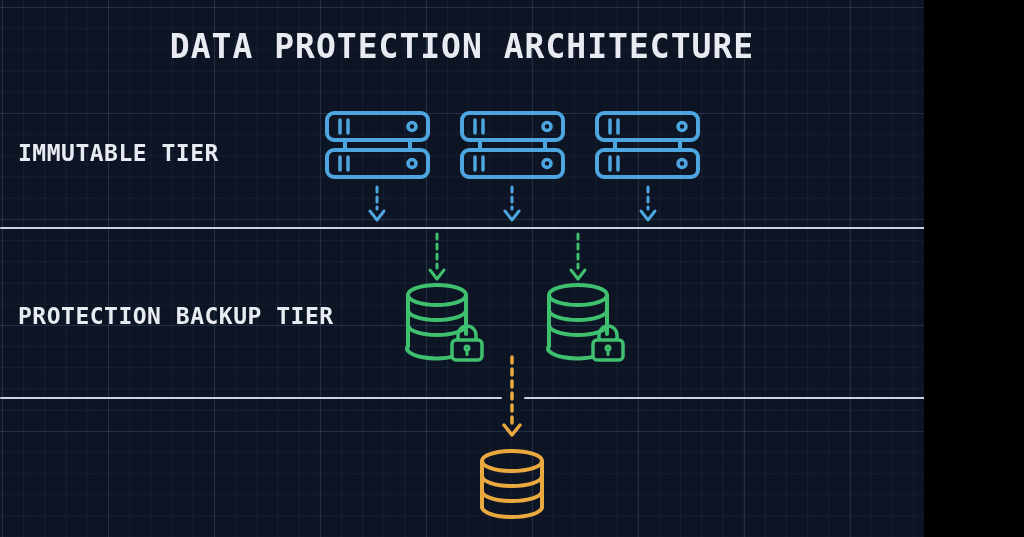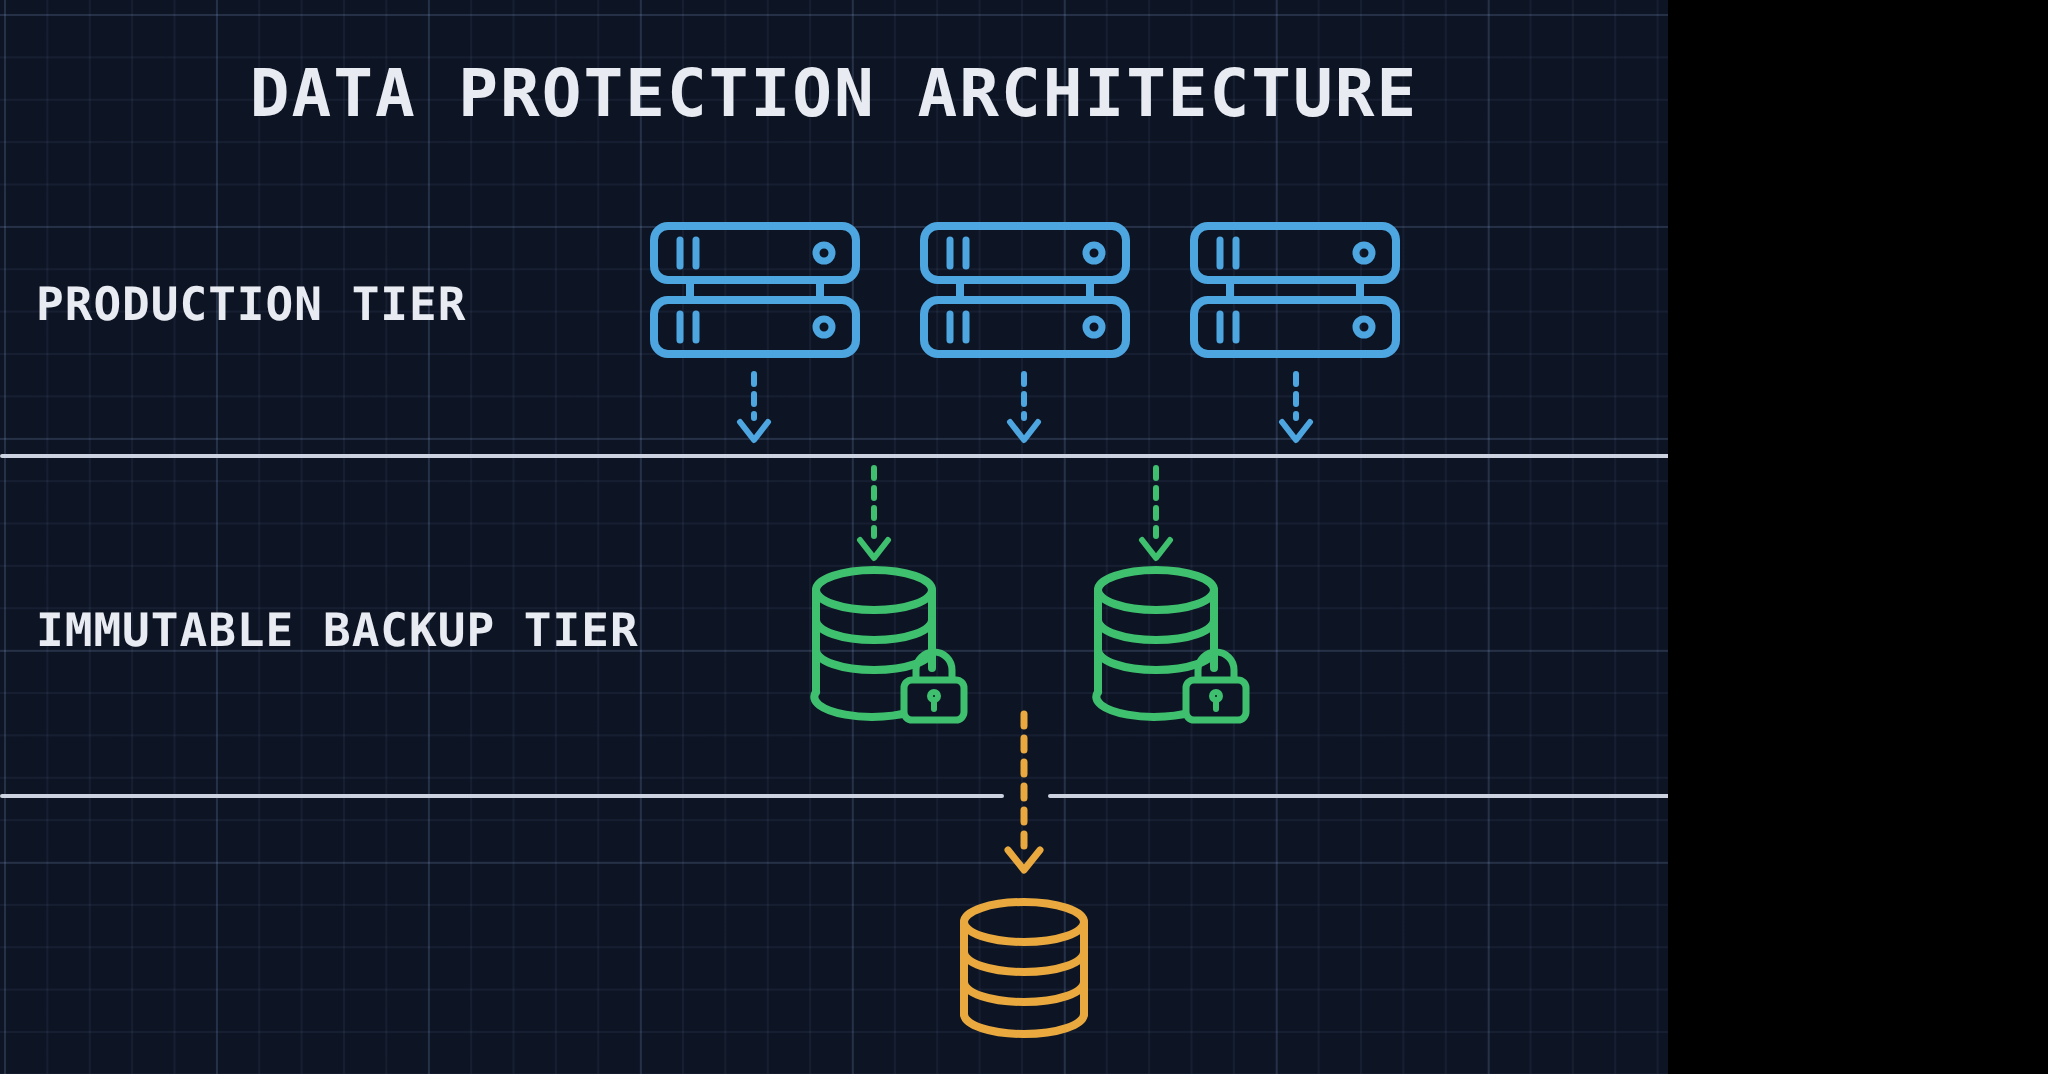"DATA PROTECTION ARCHITECTURE" .canvas { width: 834px -> 924px }
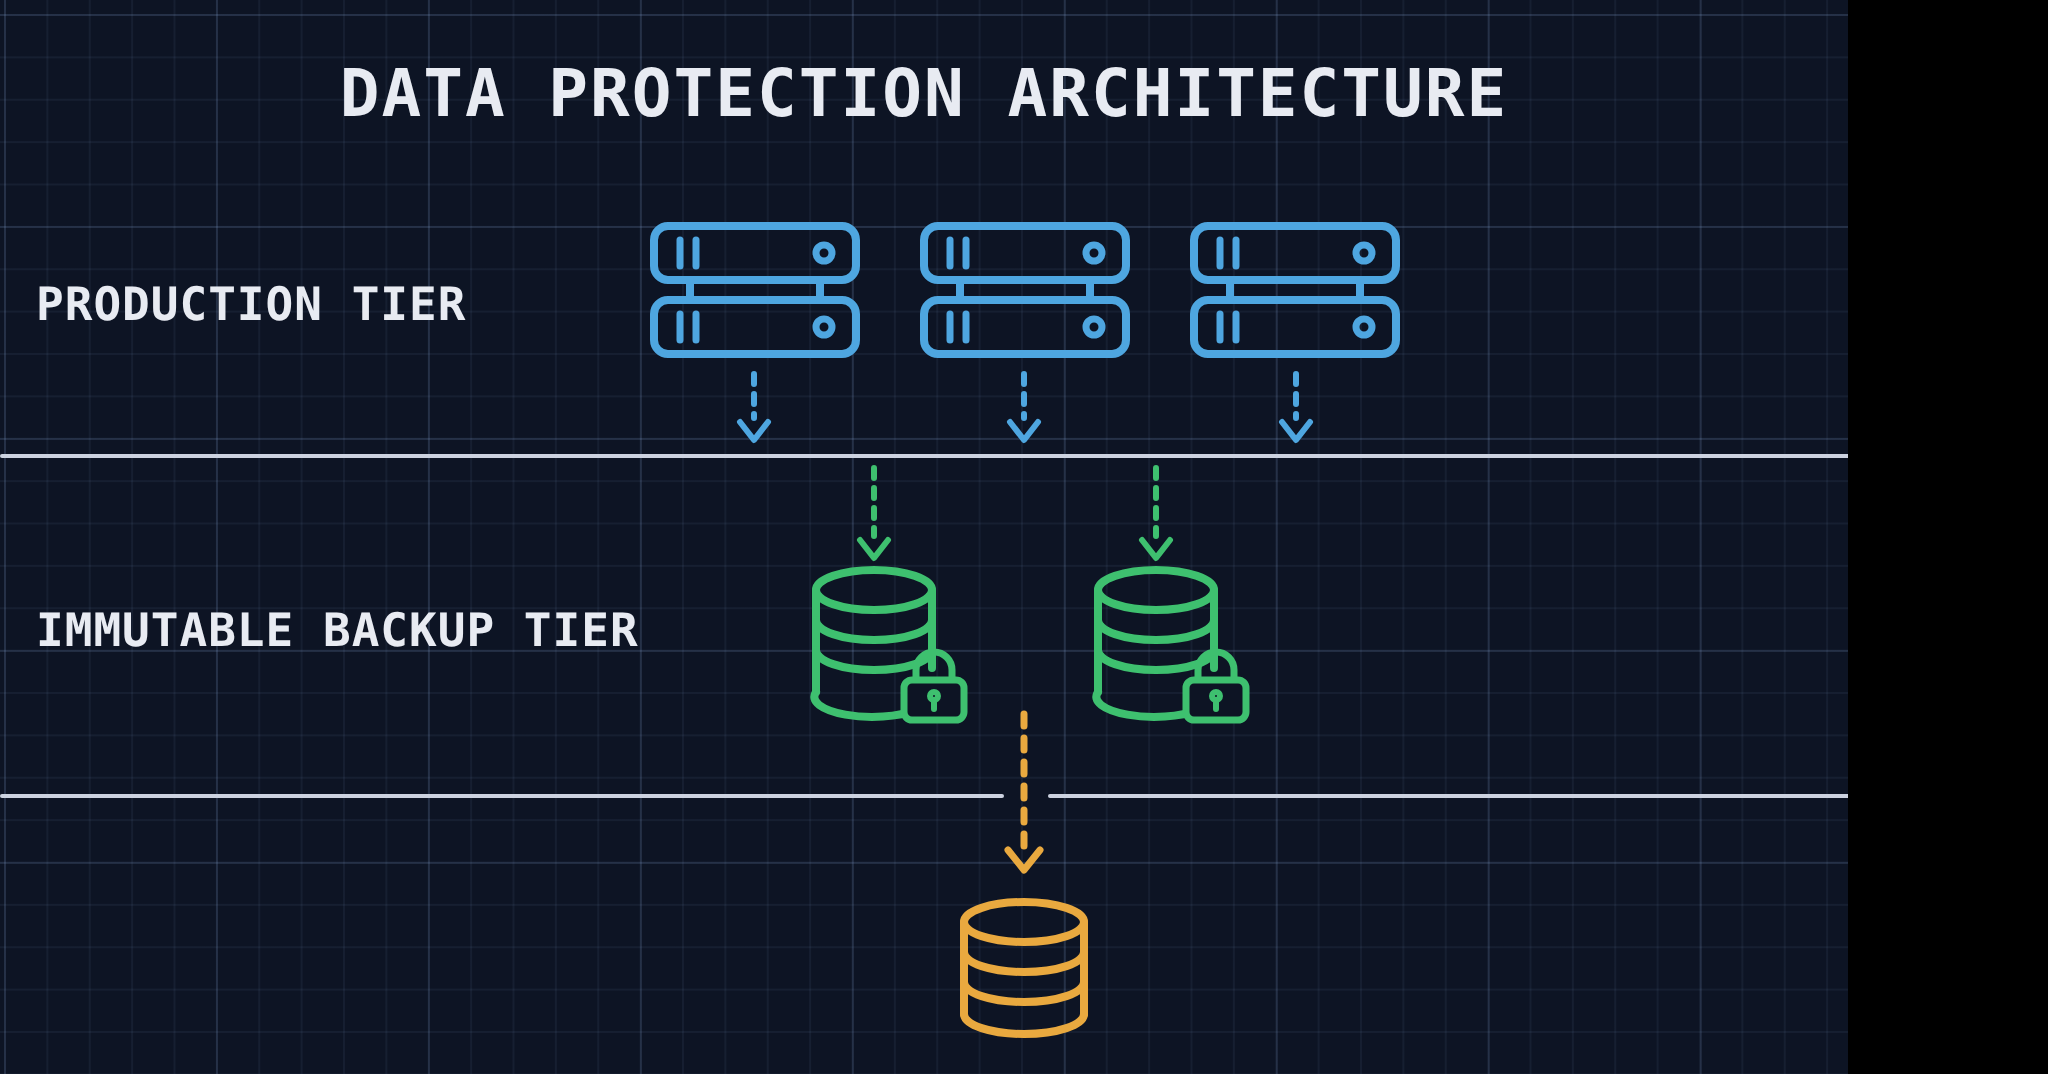"PRODUCTION TIER" div.abs { text: PRODUCTION -> IMMUTABLE }
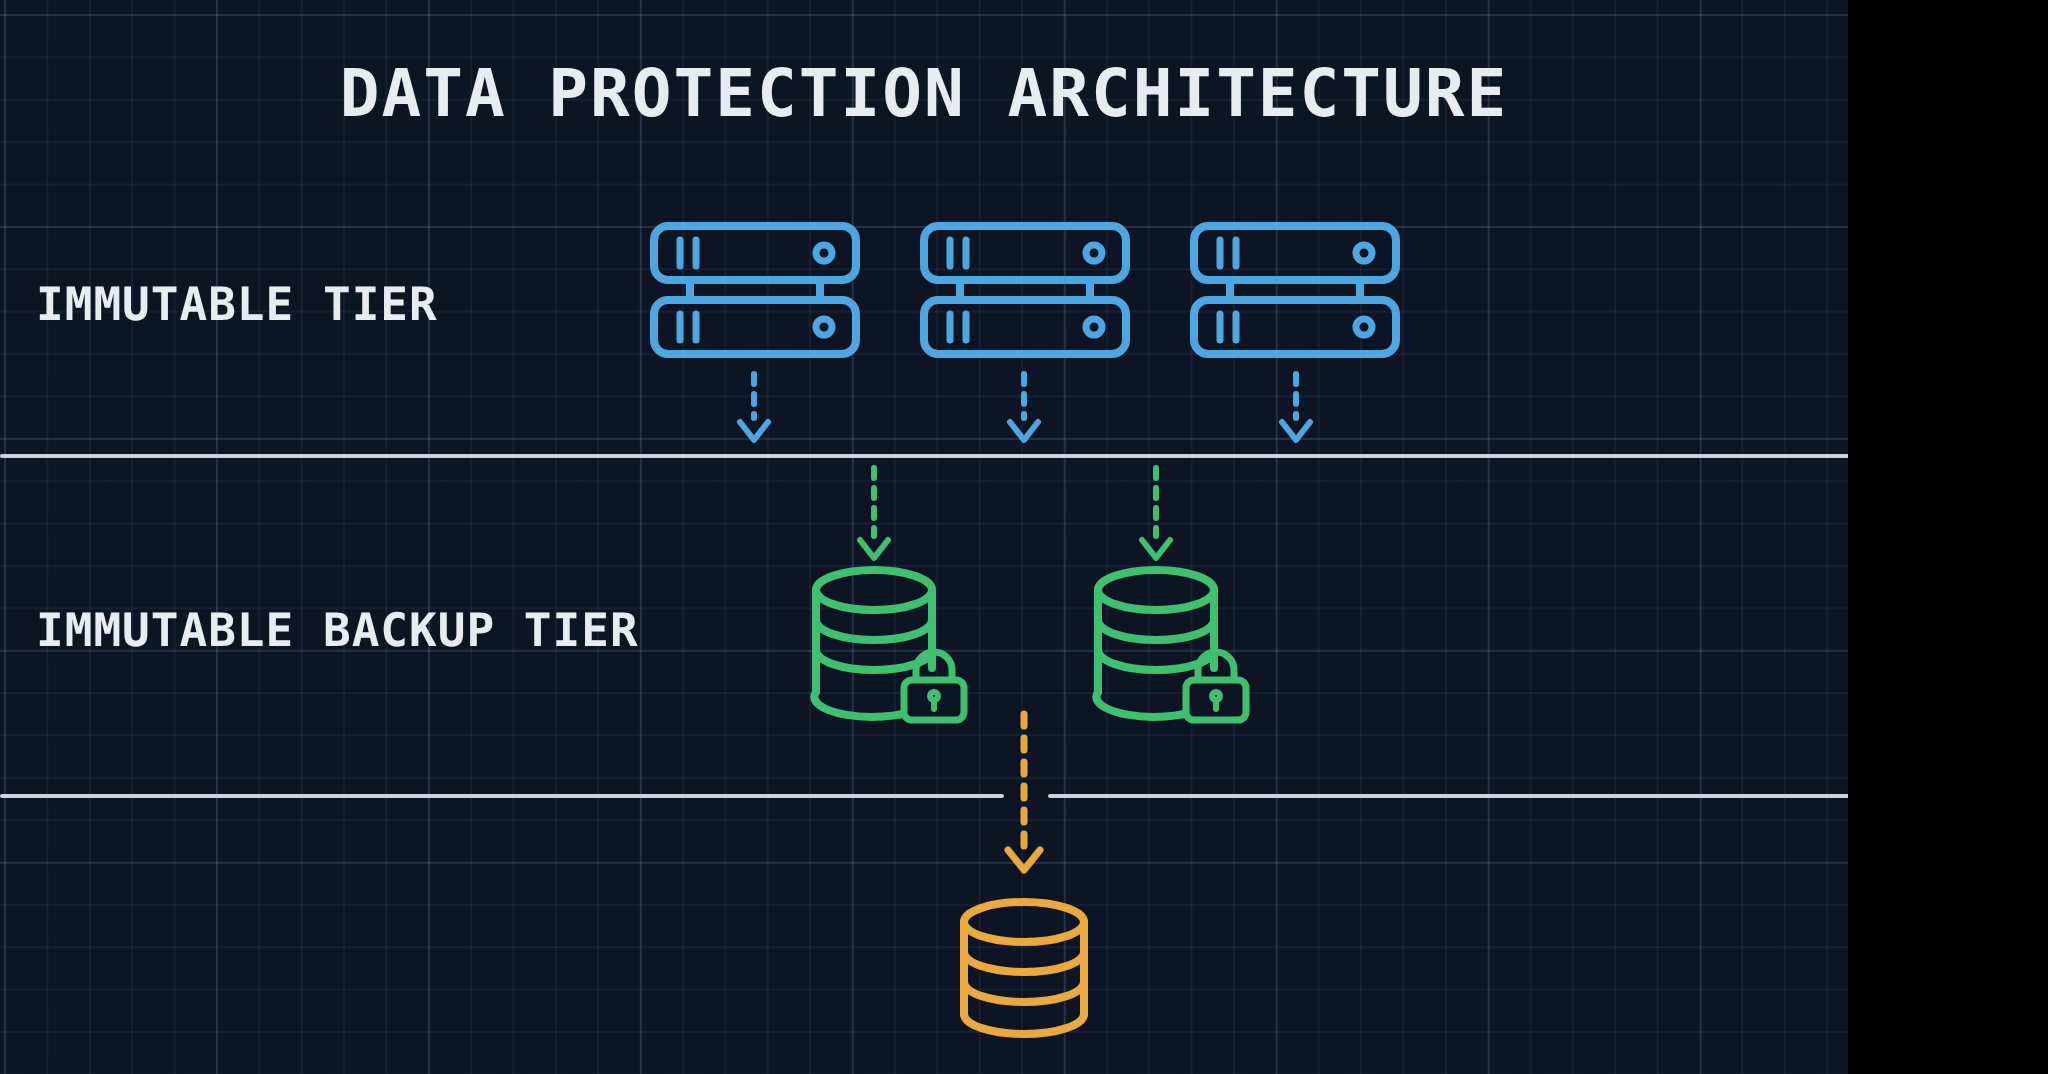"IMMUTABLE BACKUP TIER" div.abs { text: IMMUTABLE -> PROTECTION }
